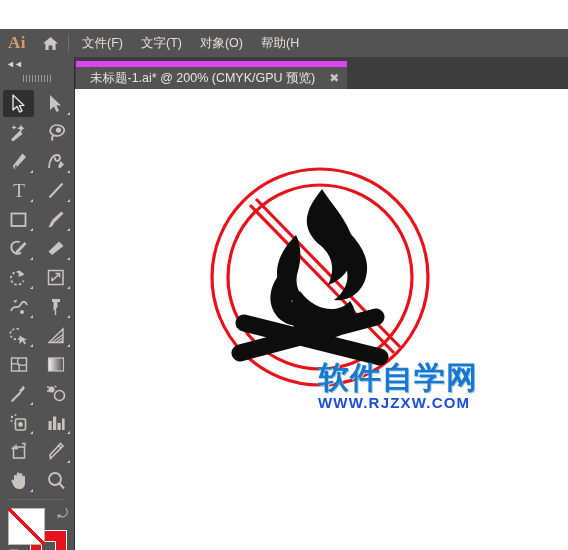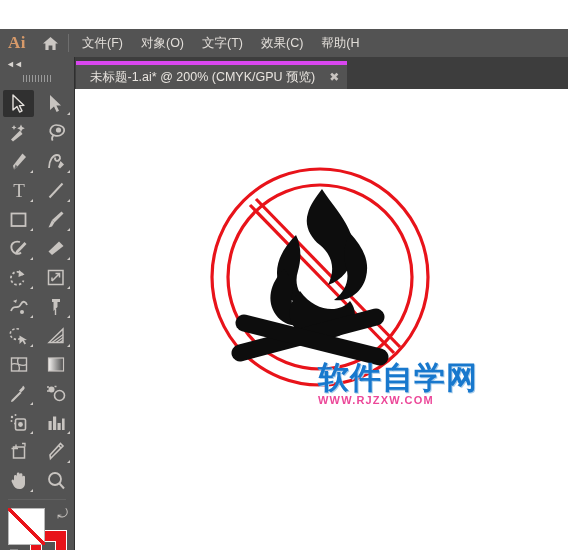"对象(O)" div.menu-item { order: before "文字(T)" -> after "文字(T)" }
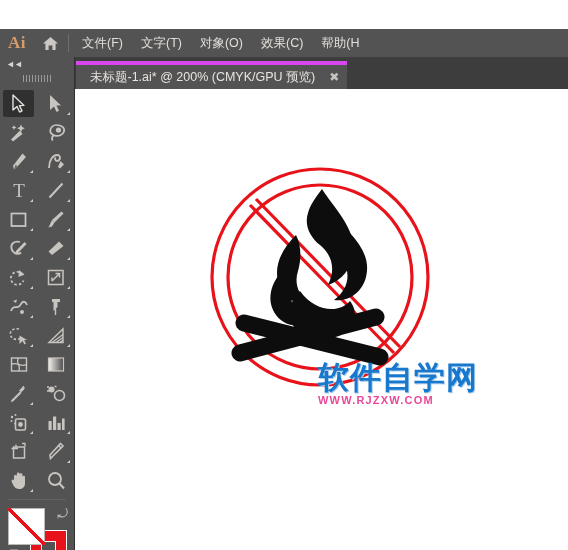"效果(C)" div.menu-item { html: <div>效果(C)</div> -> none }
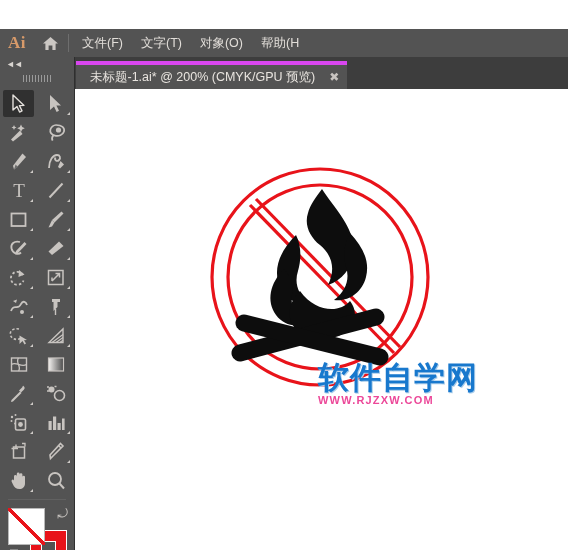"未标题-1.ai* @ 200% (CMYK/GPU 预览)" #doc-tab { border-top: 4px solid #d946ef -> 6px solid #d946ef }
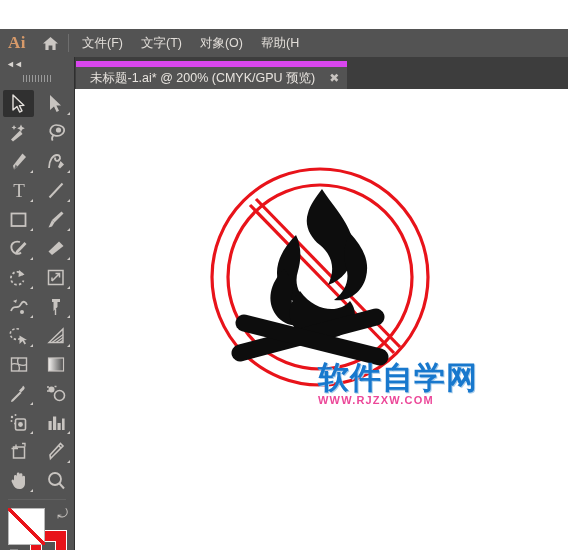"WWW.RJZXW.COM" #wm-en { color: #ec4899 -> #1d4ed8; font-size: 11px -> 15px }
